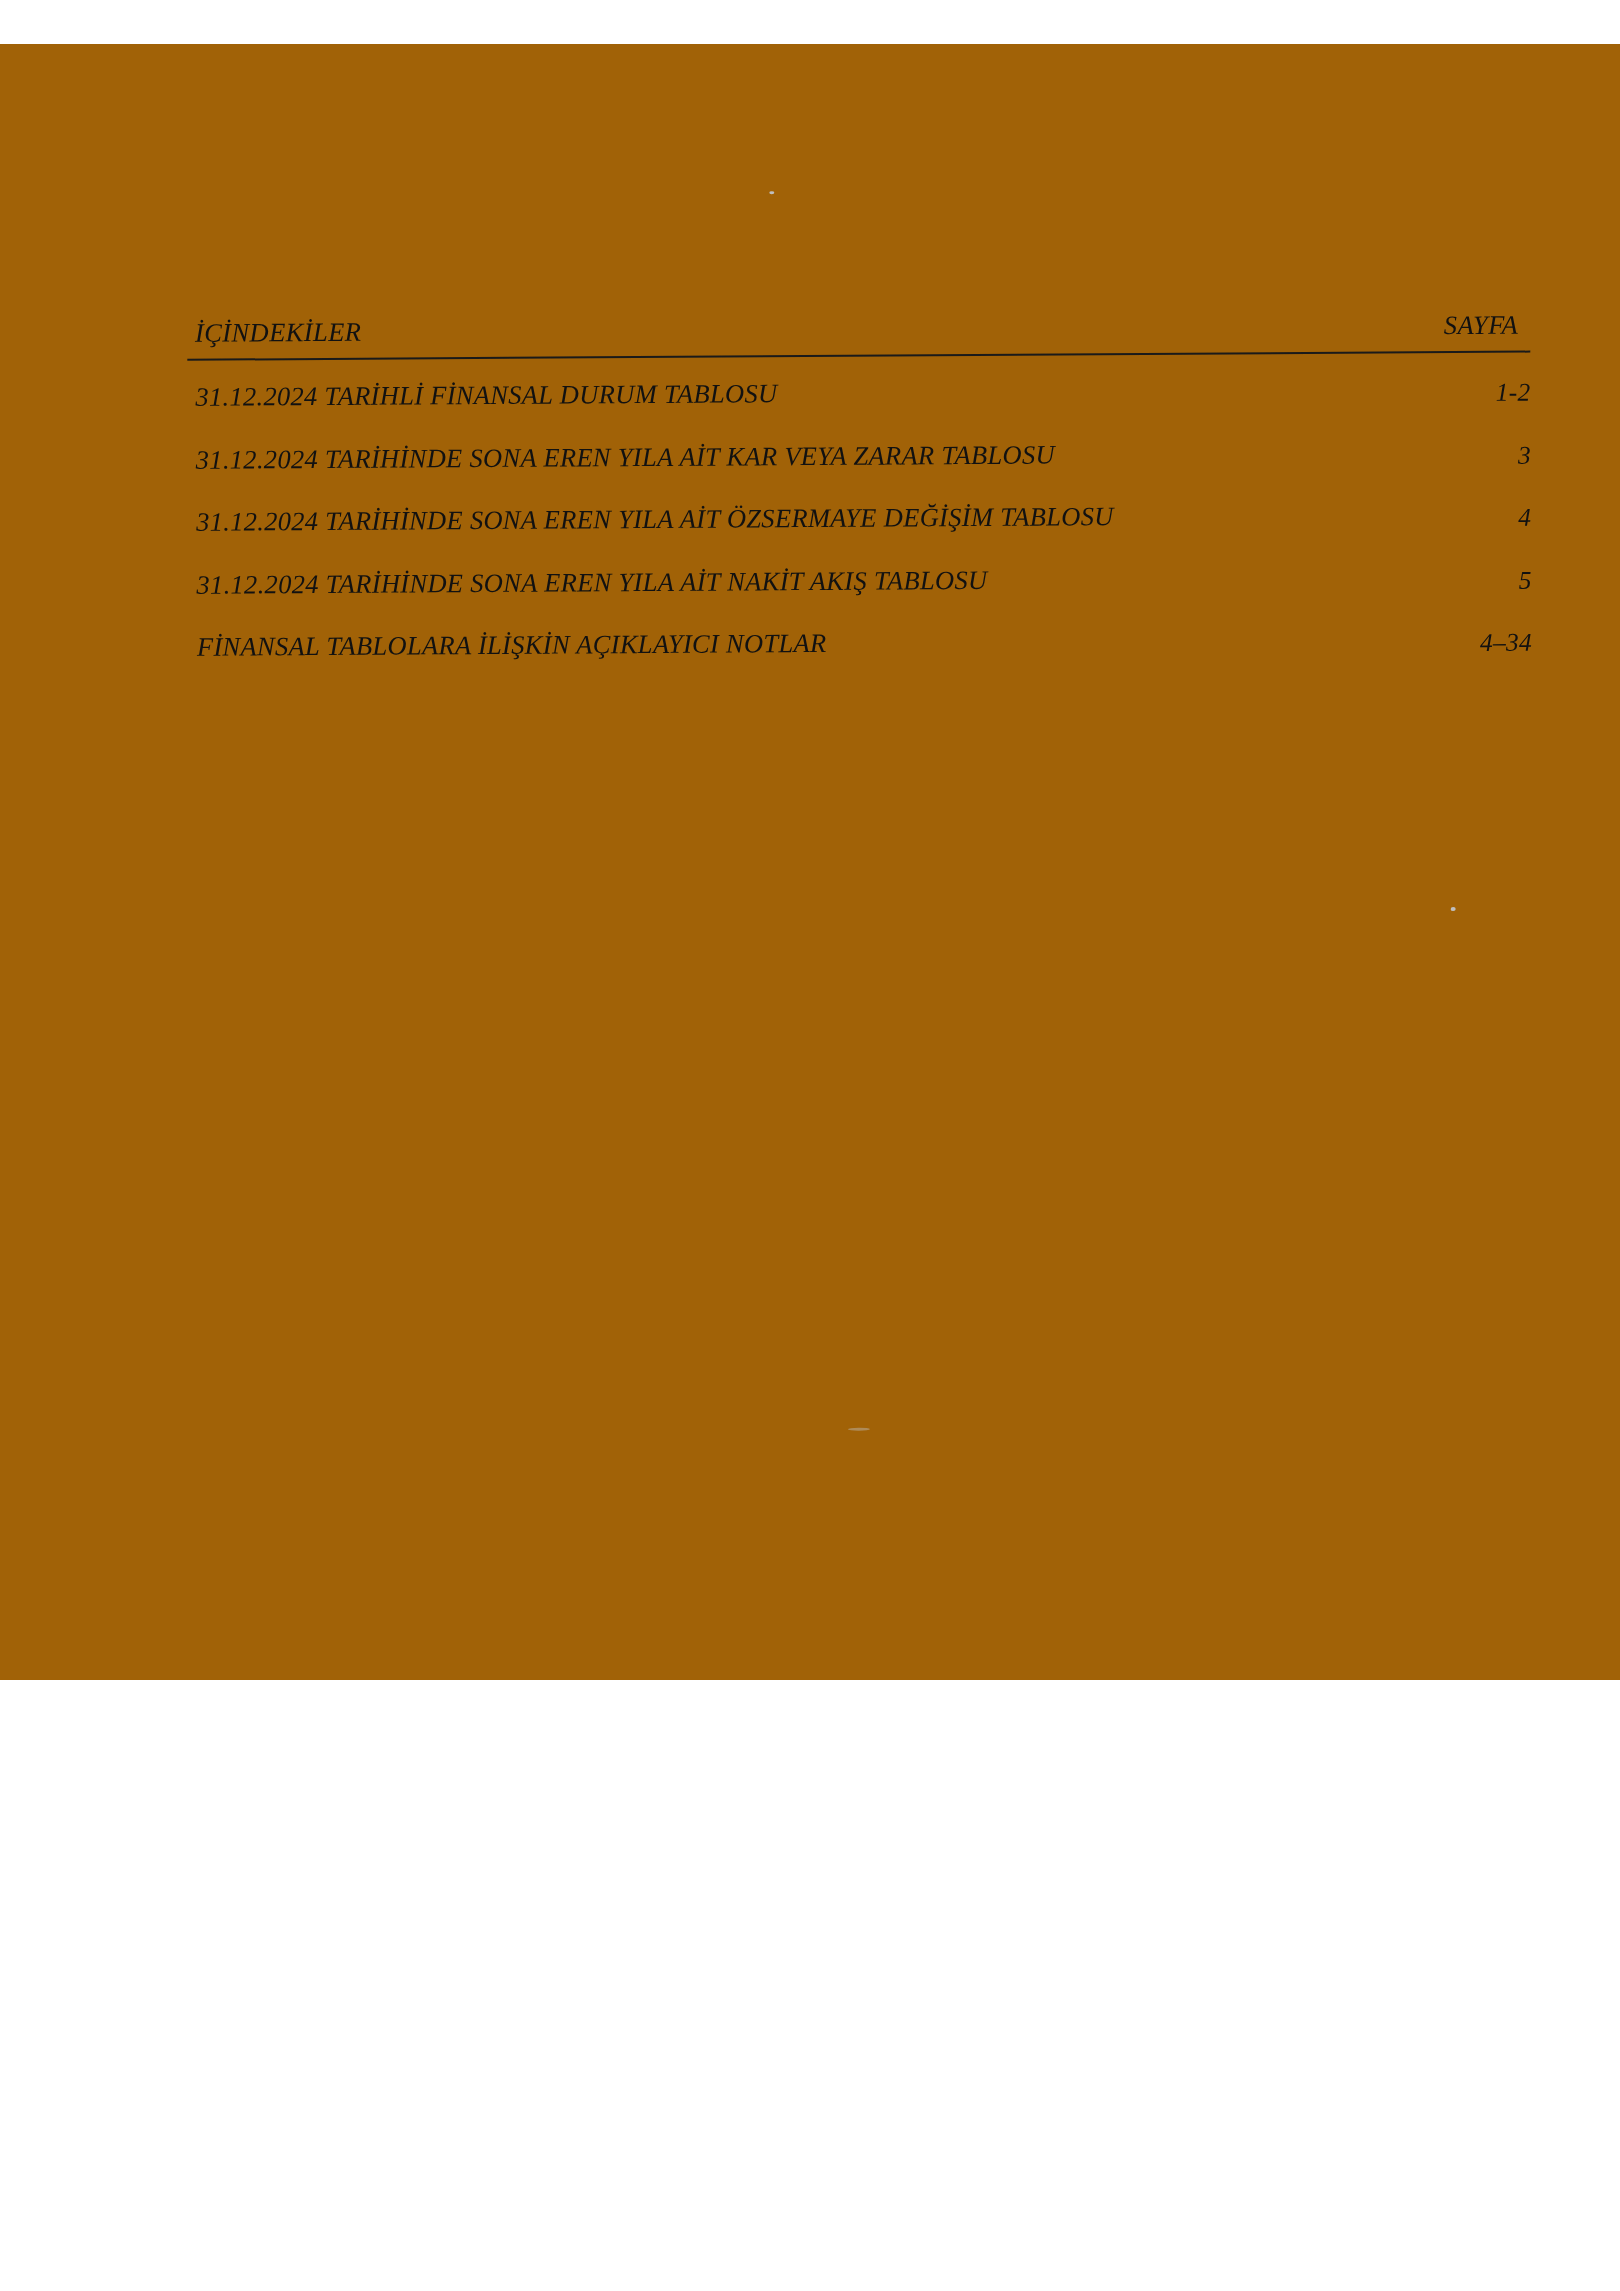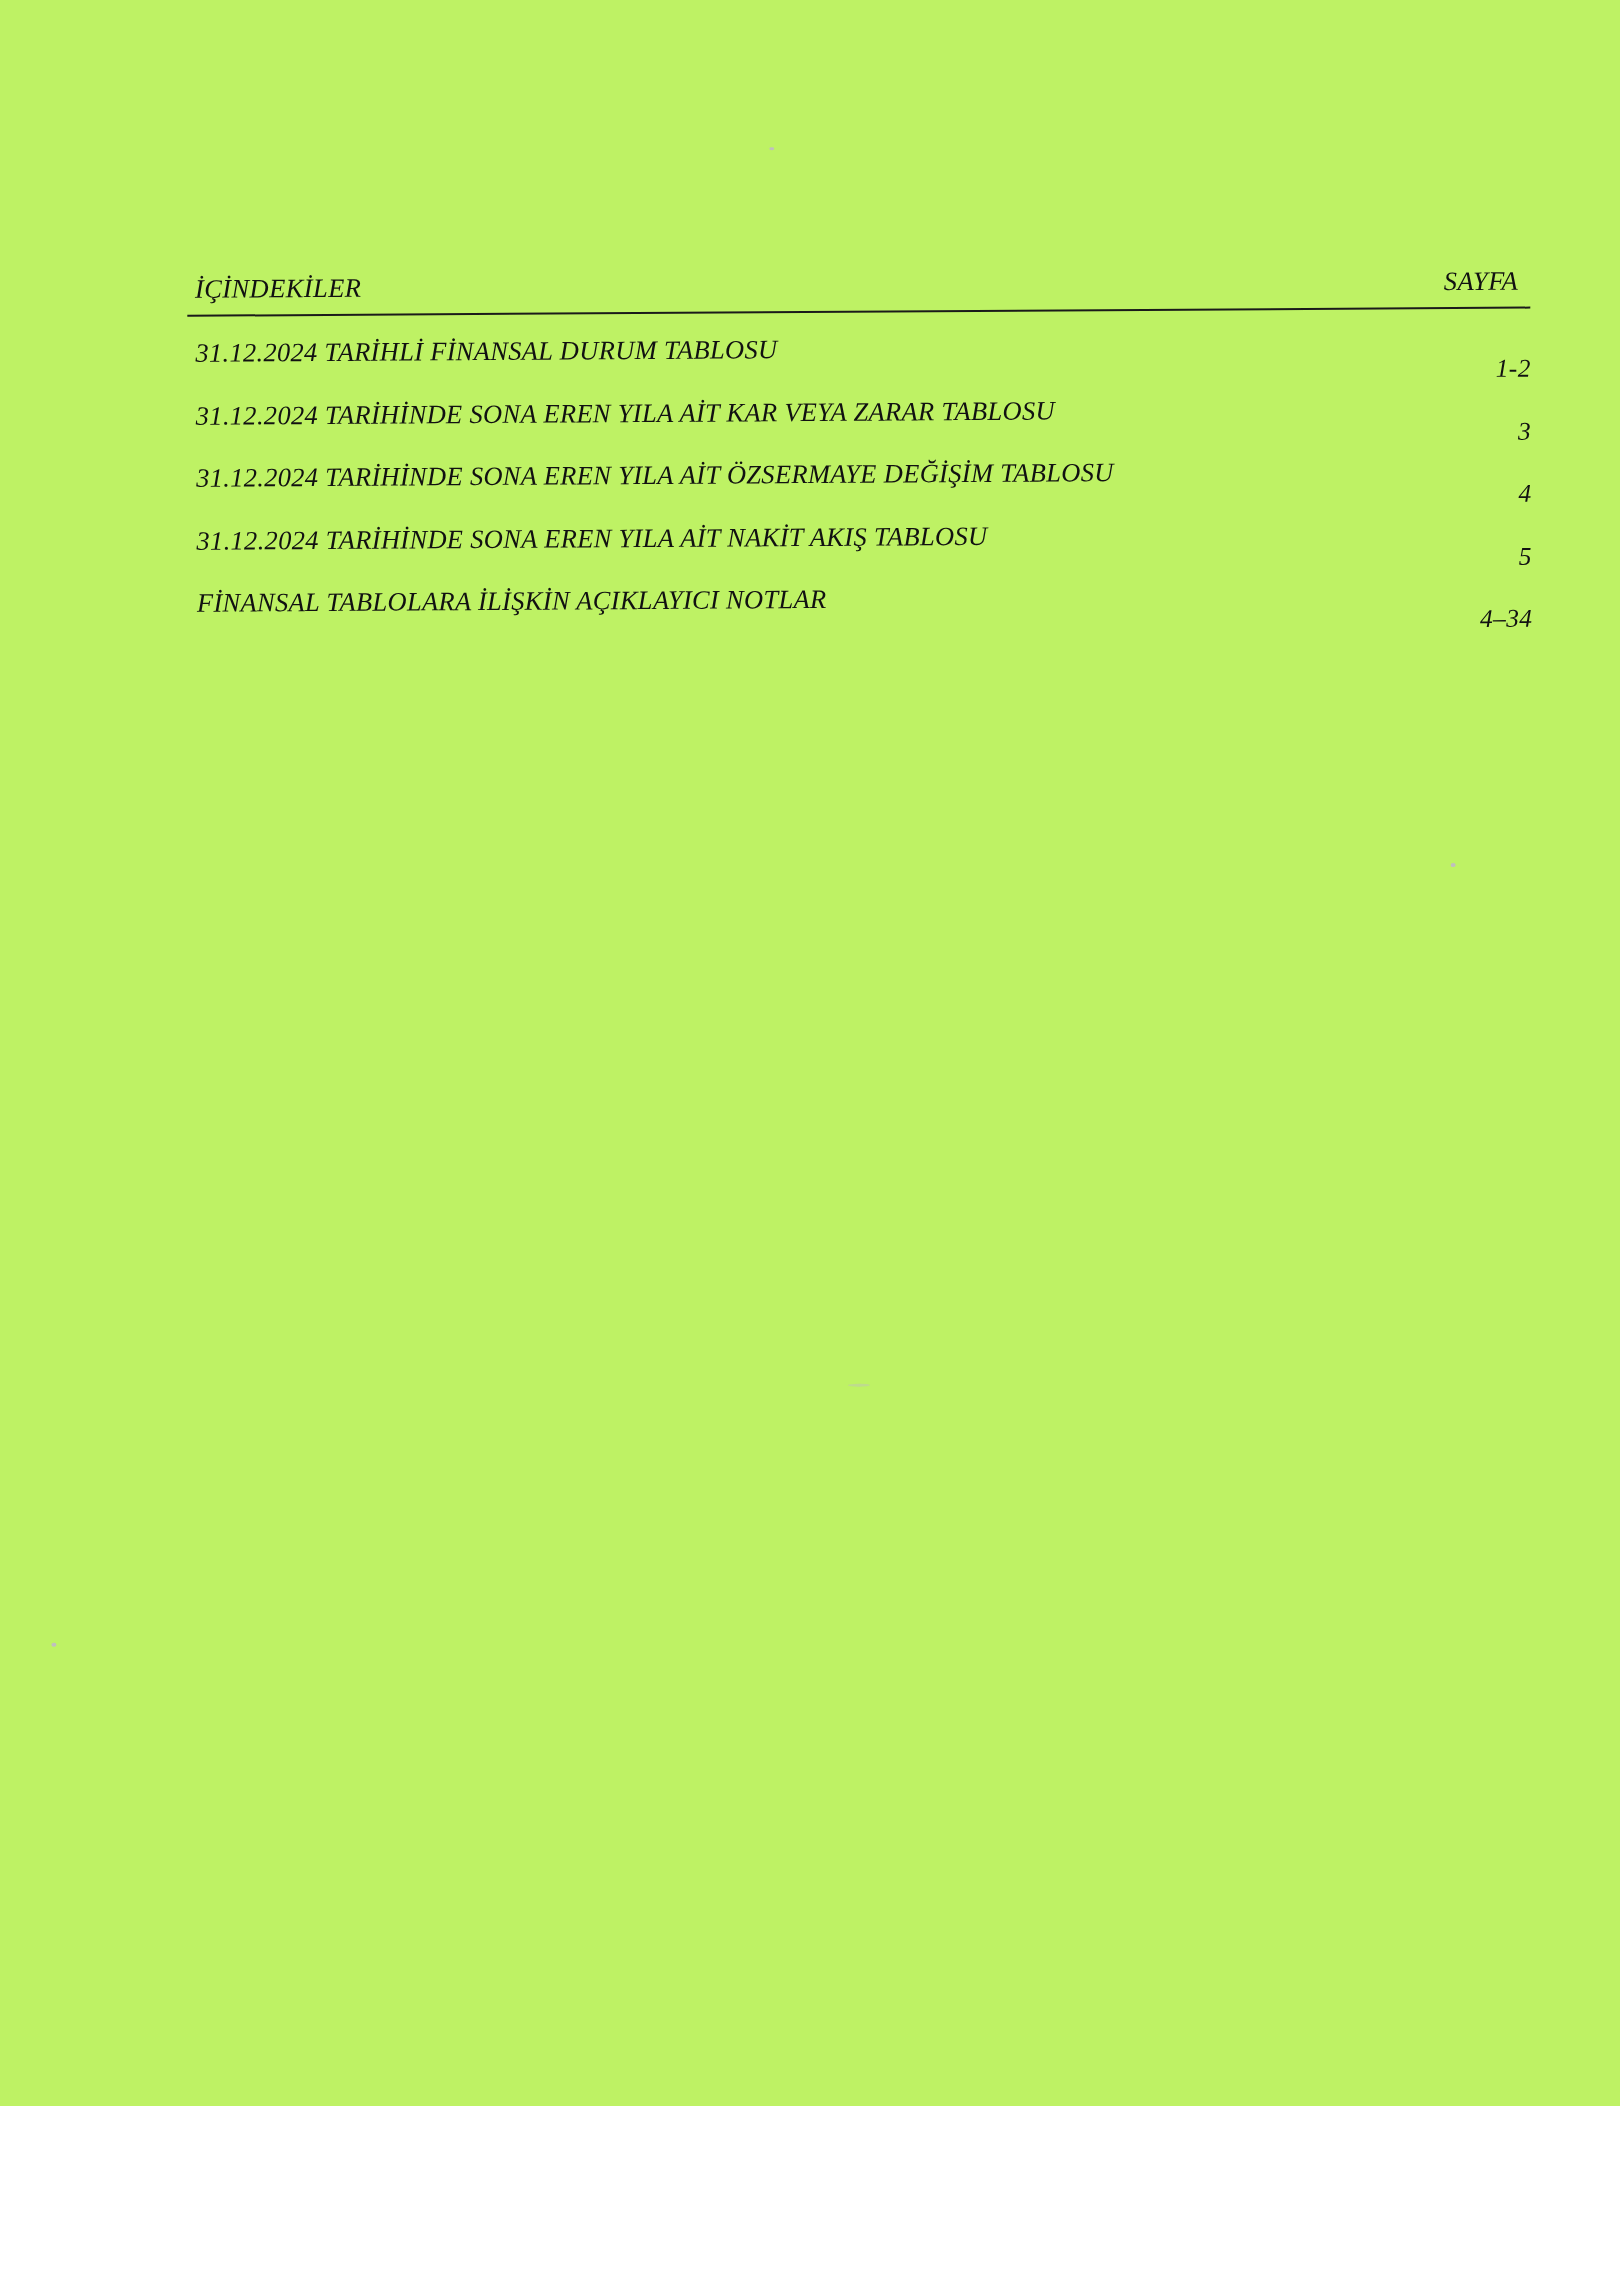"İÇİNDEKİLER" .page { background: #bef264 -> #a16207; height: 2106px -> 1636px; margin-top: none -> 44px }
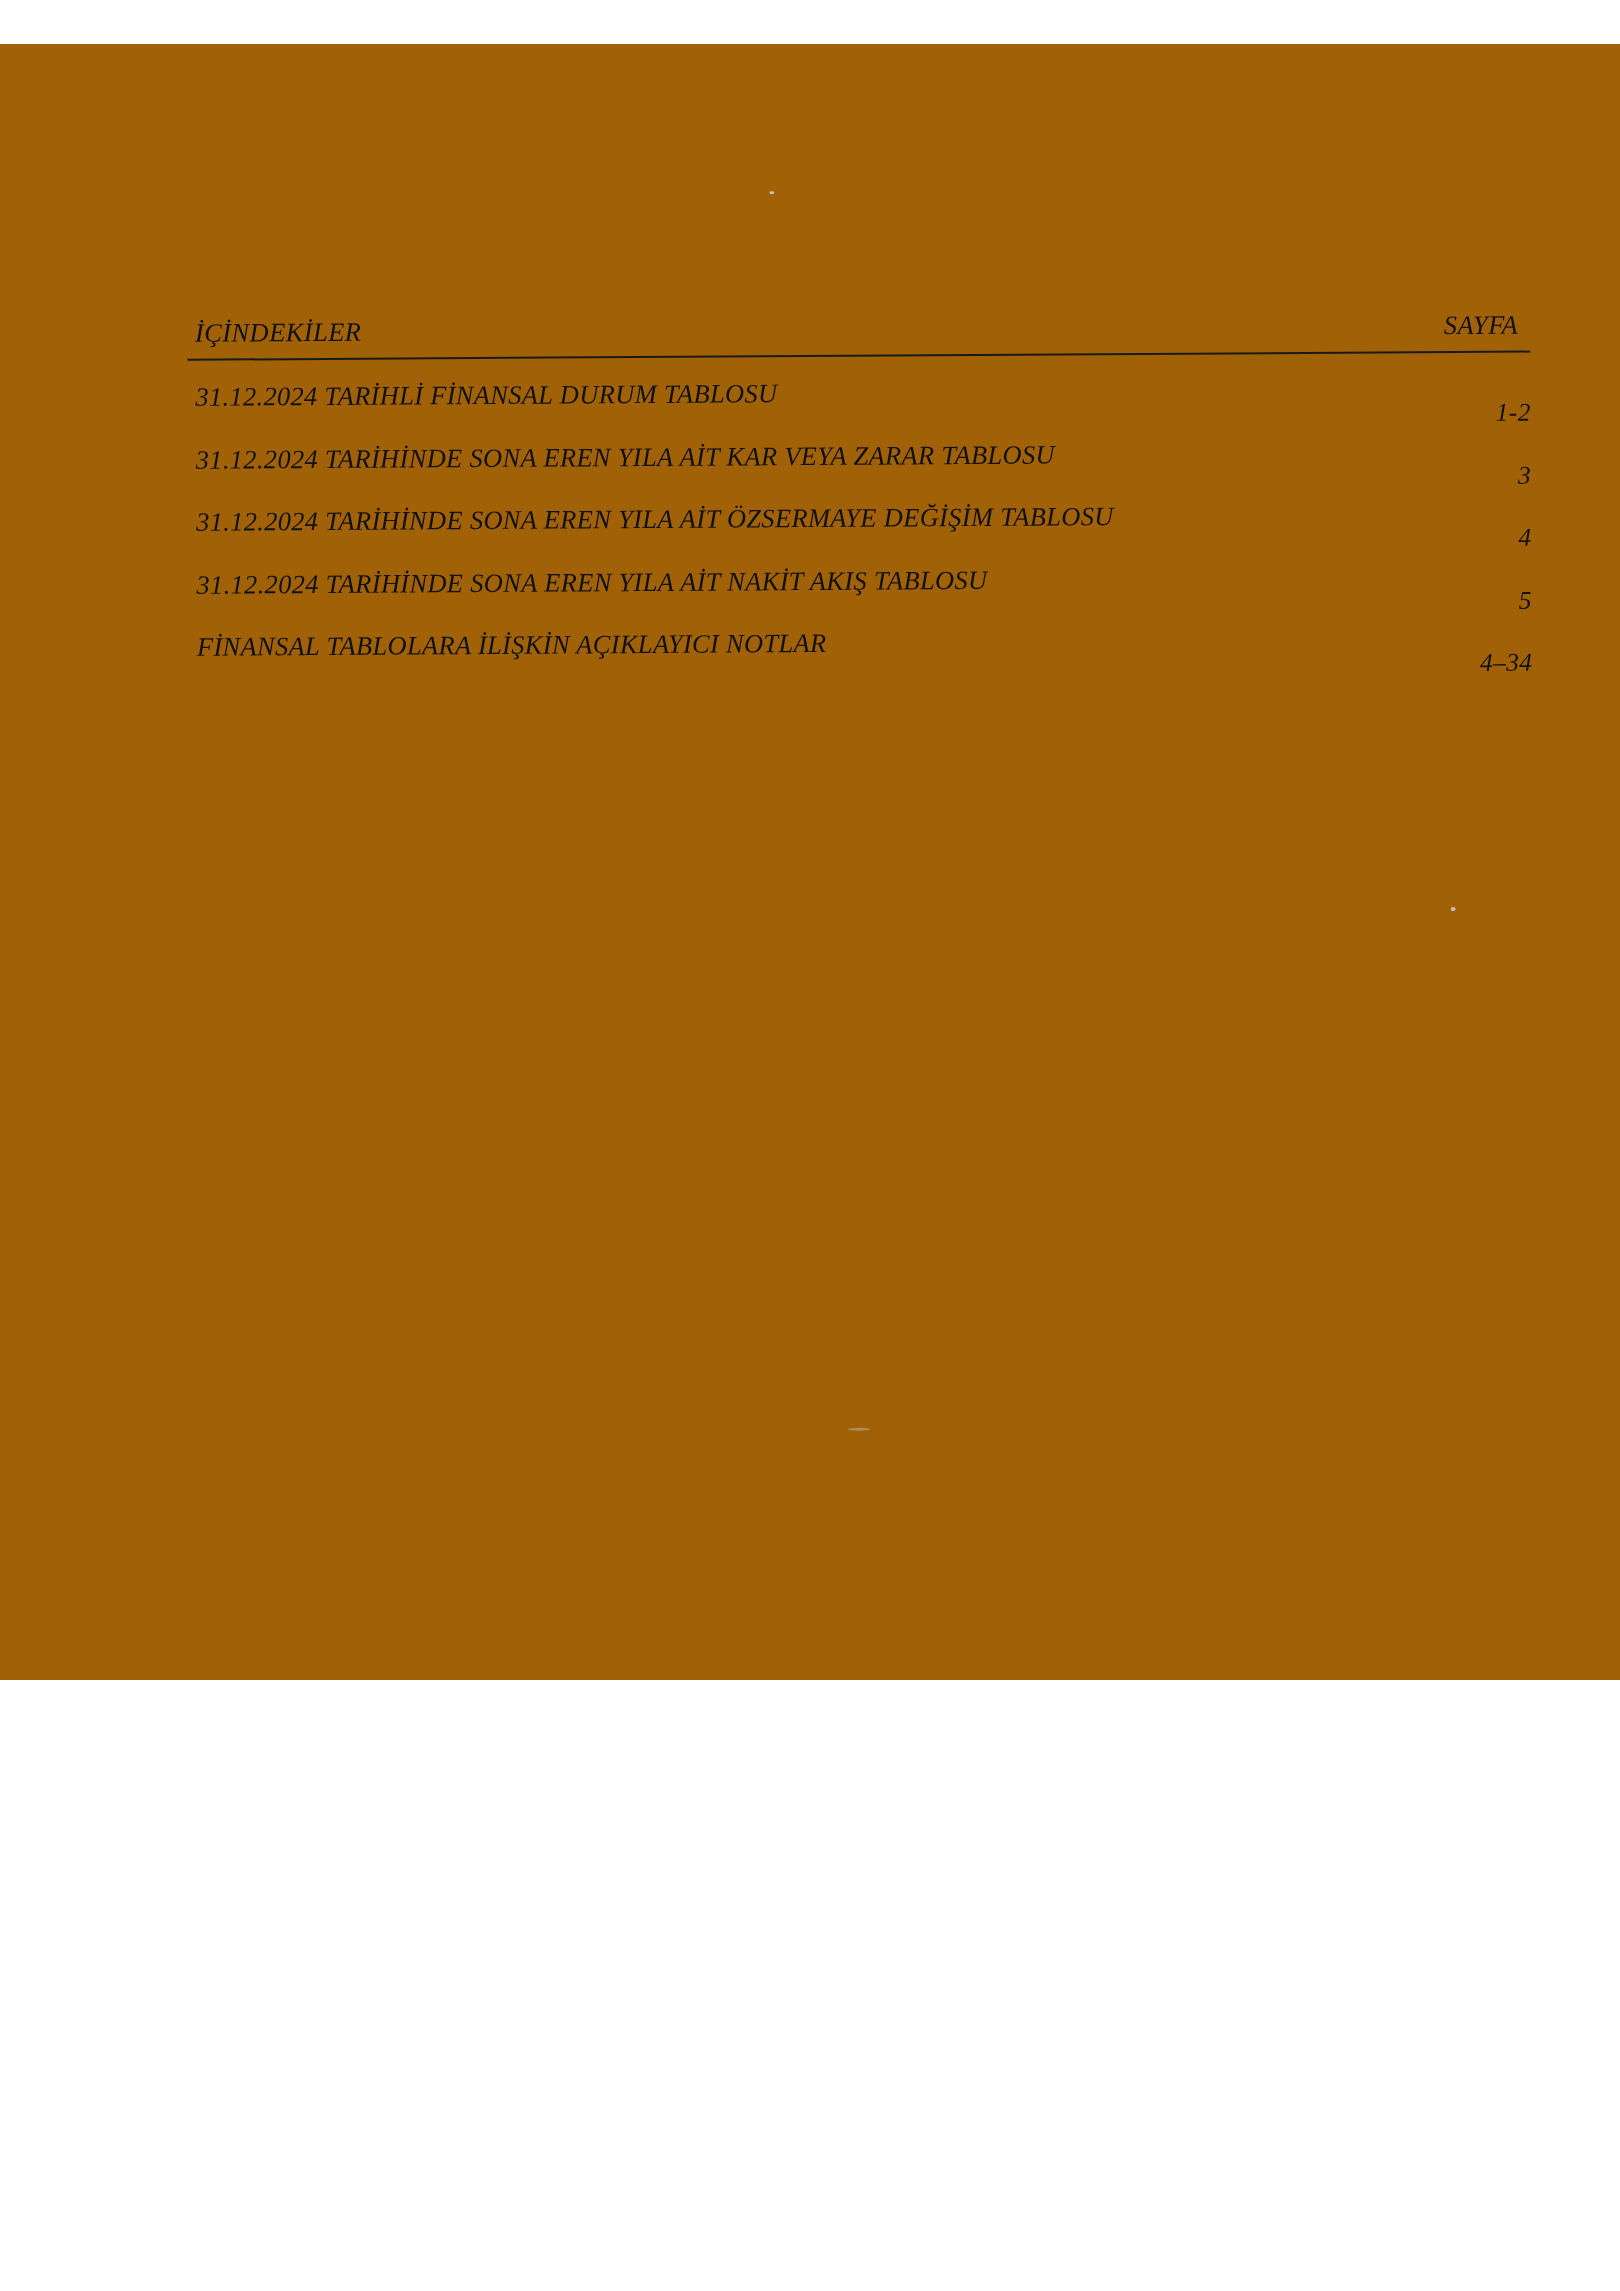"1-2" .toc-row .pages { top: 23px -> 3px }
